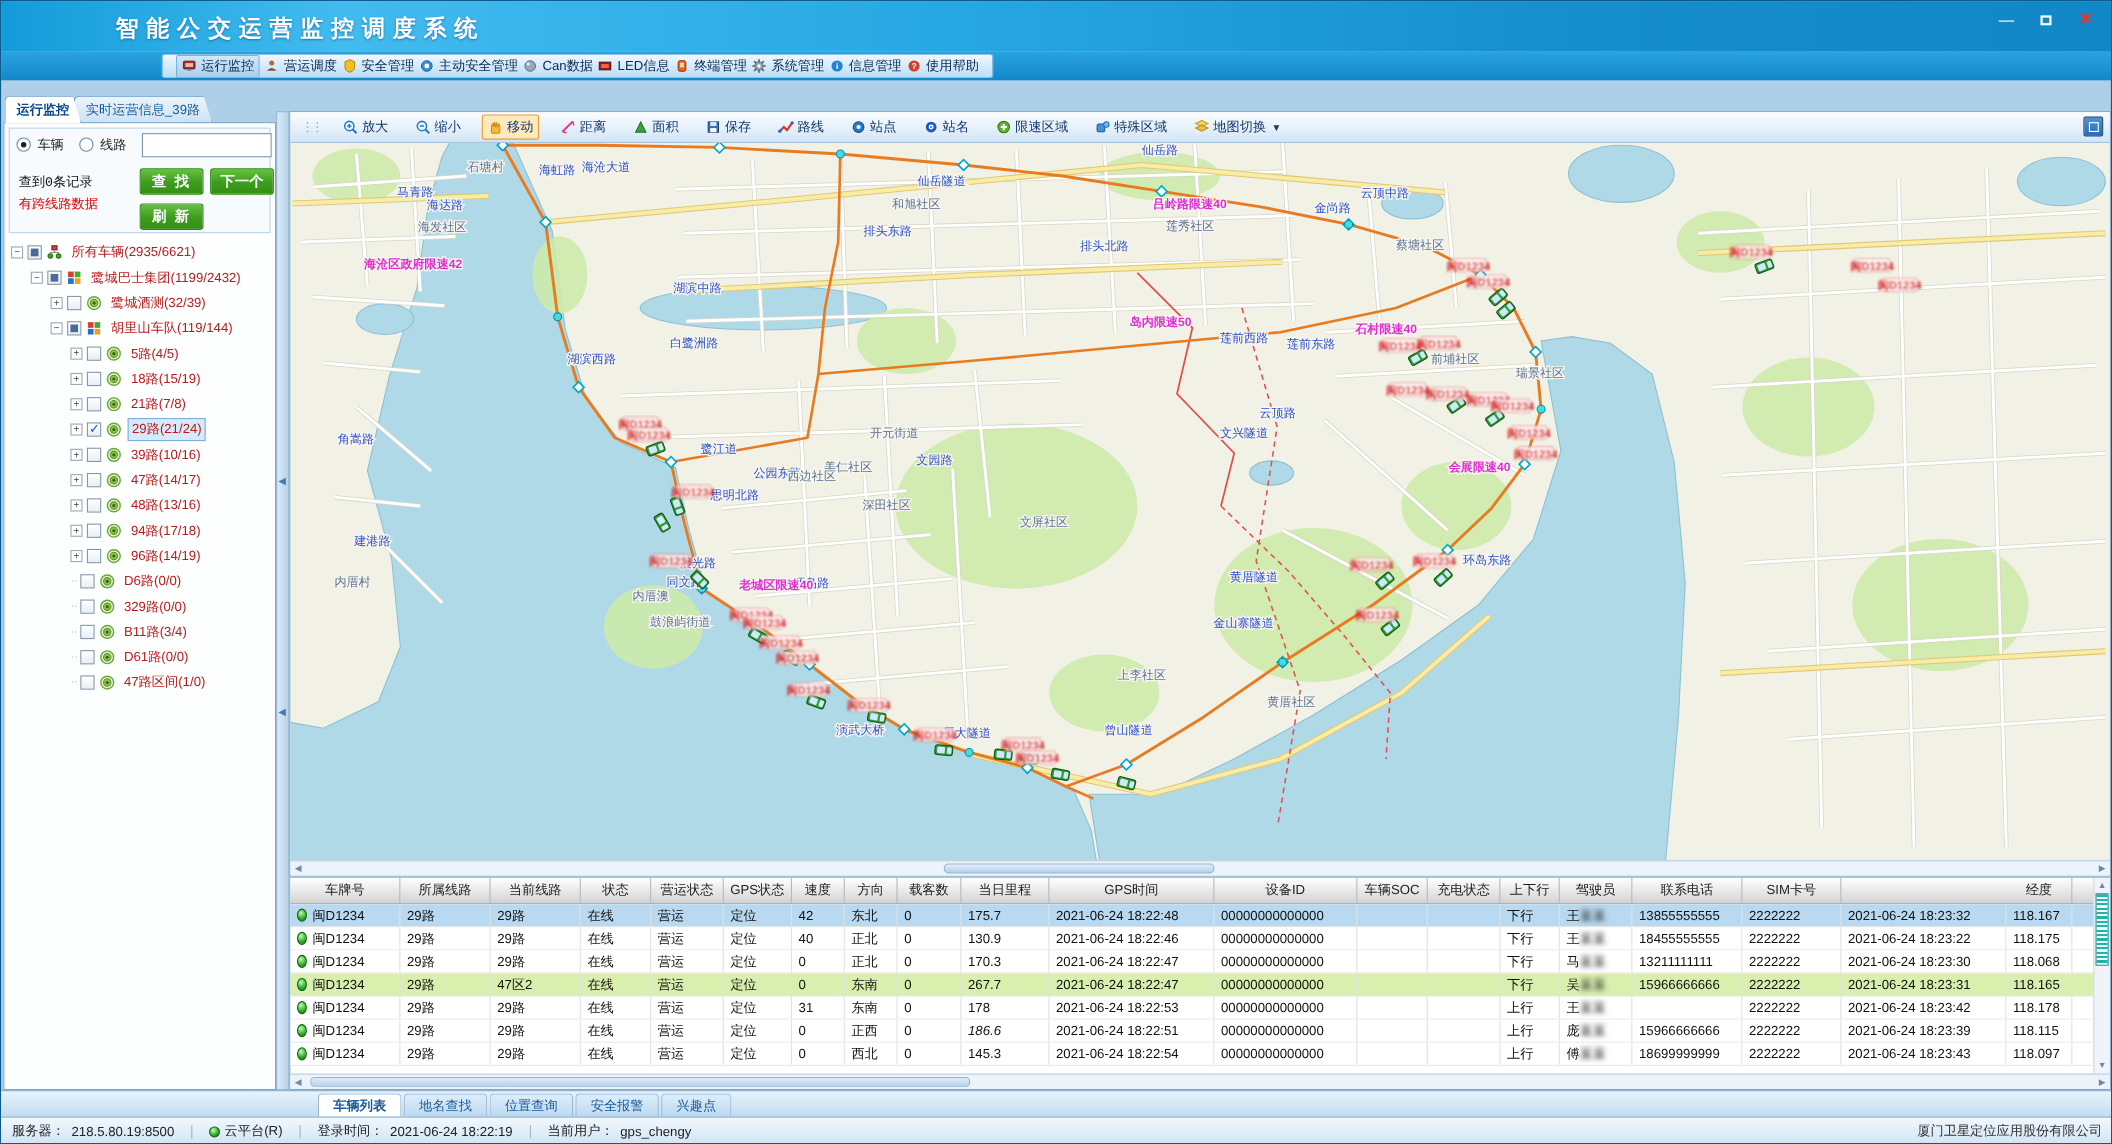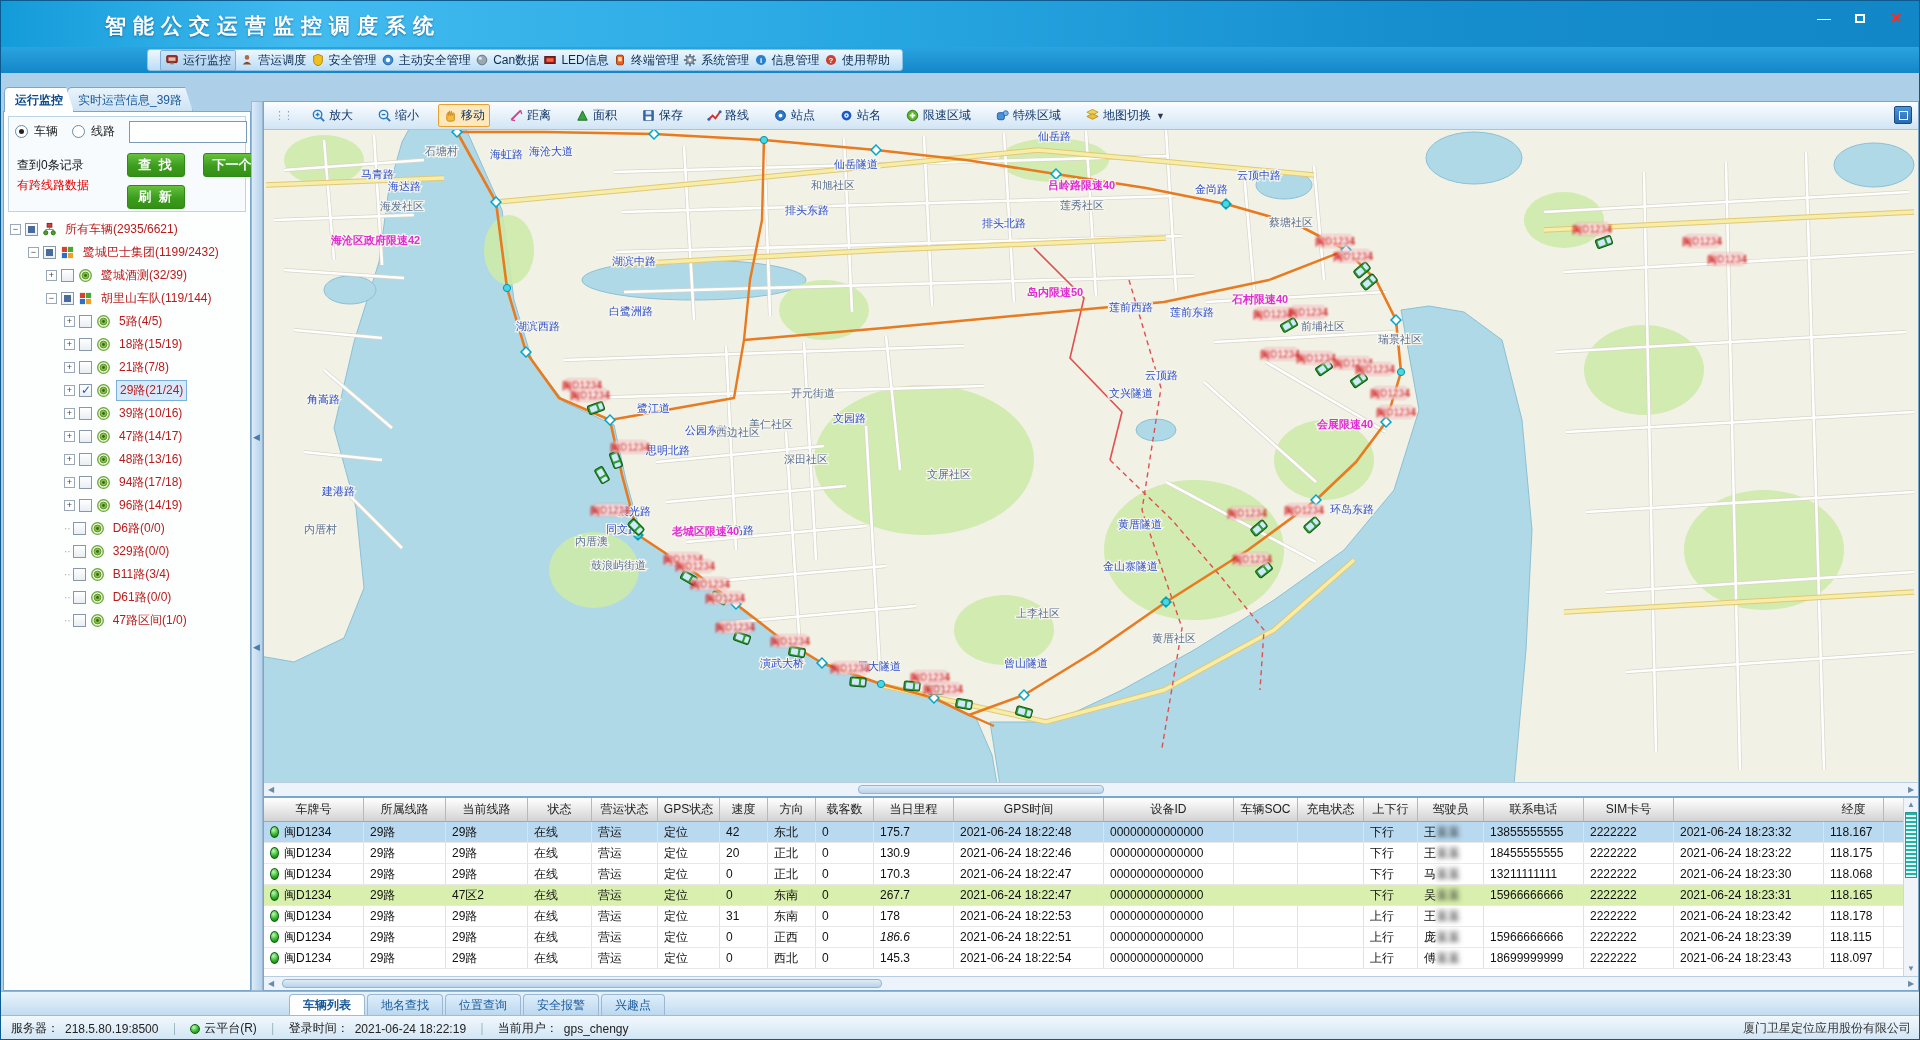"查到0条记录" .found-text { font-family: none -> Liberation Mono, monospace }
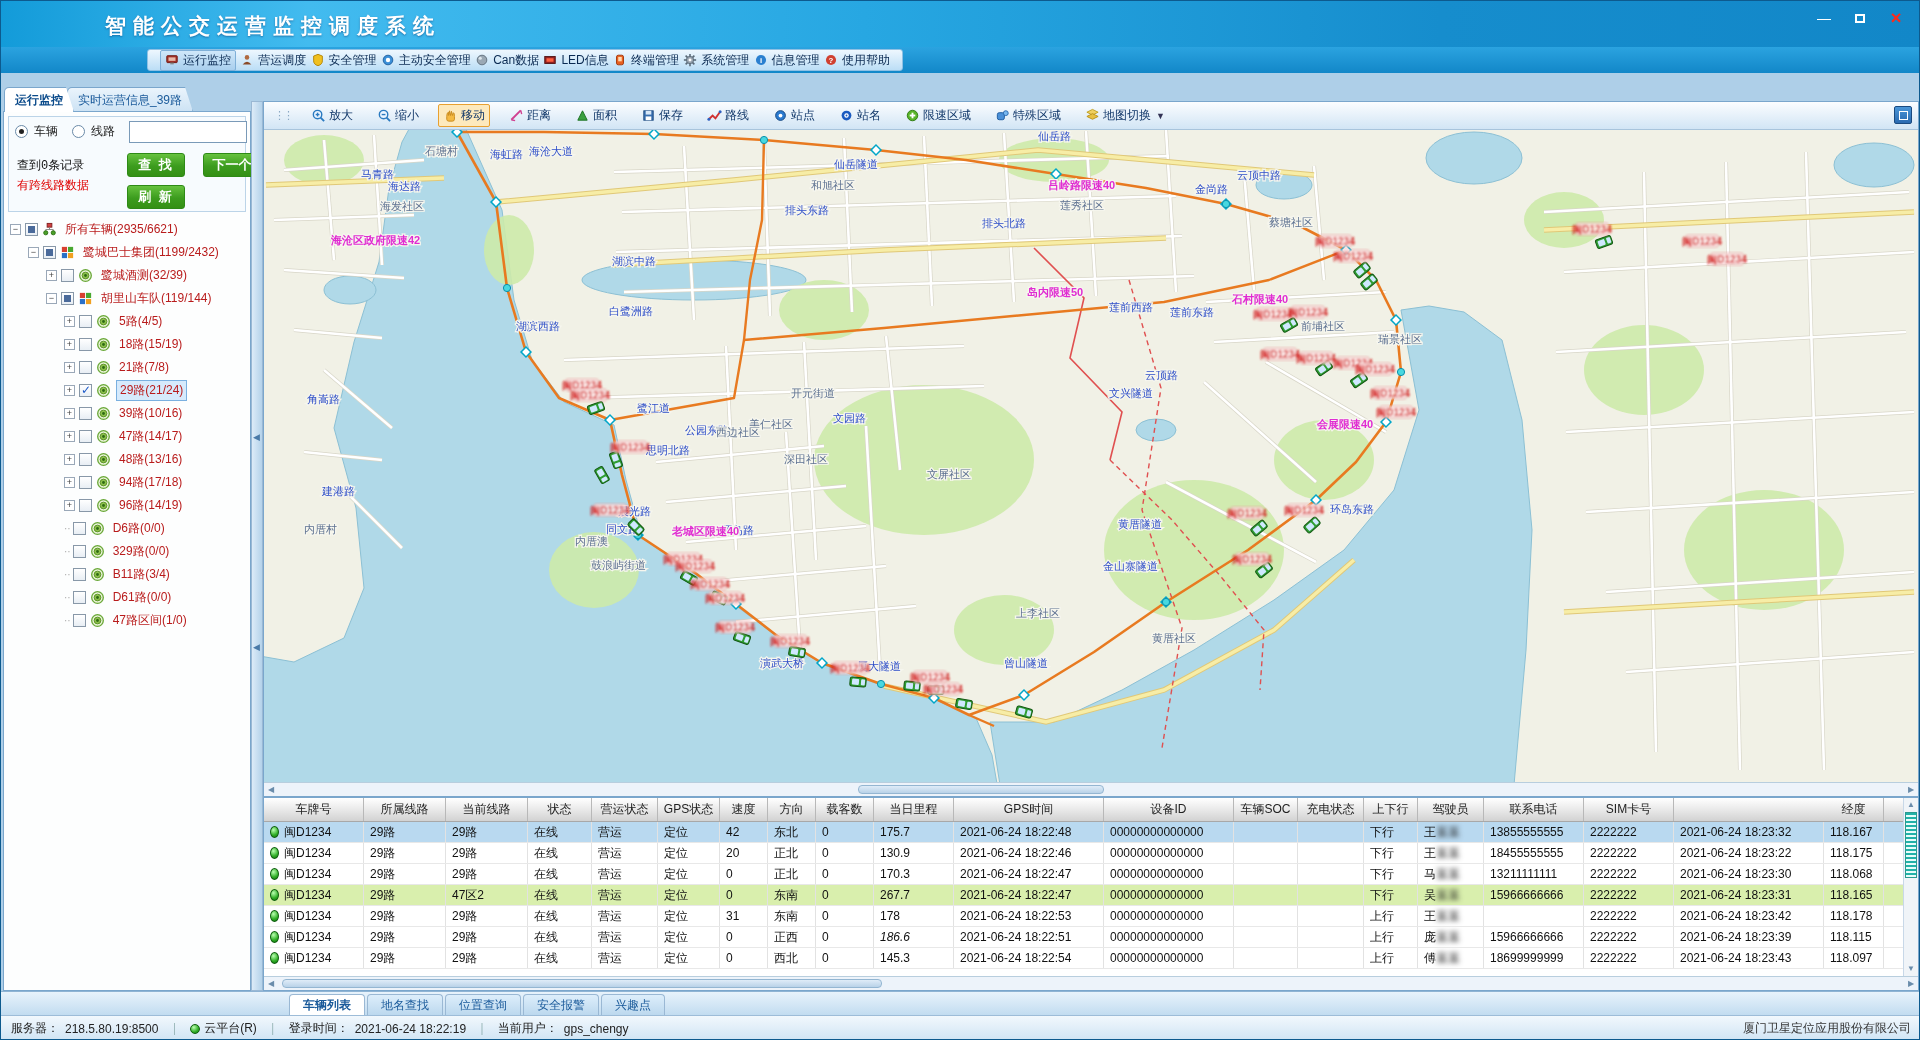"下一个" #btn-next { left: 194px -> 182px }
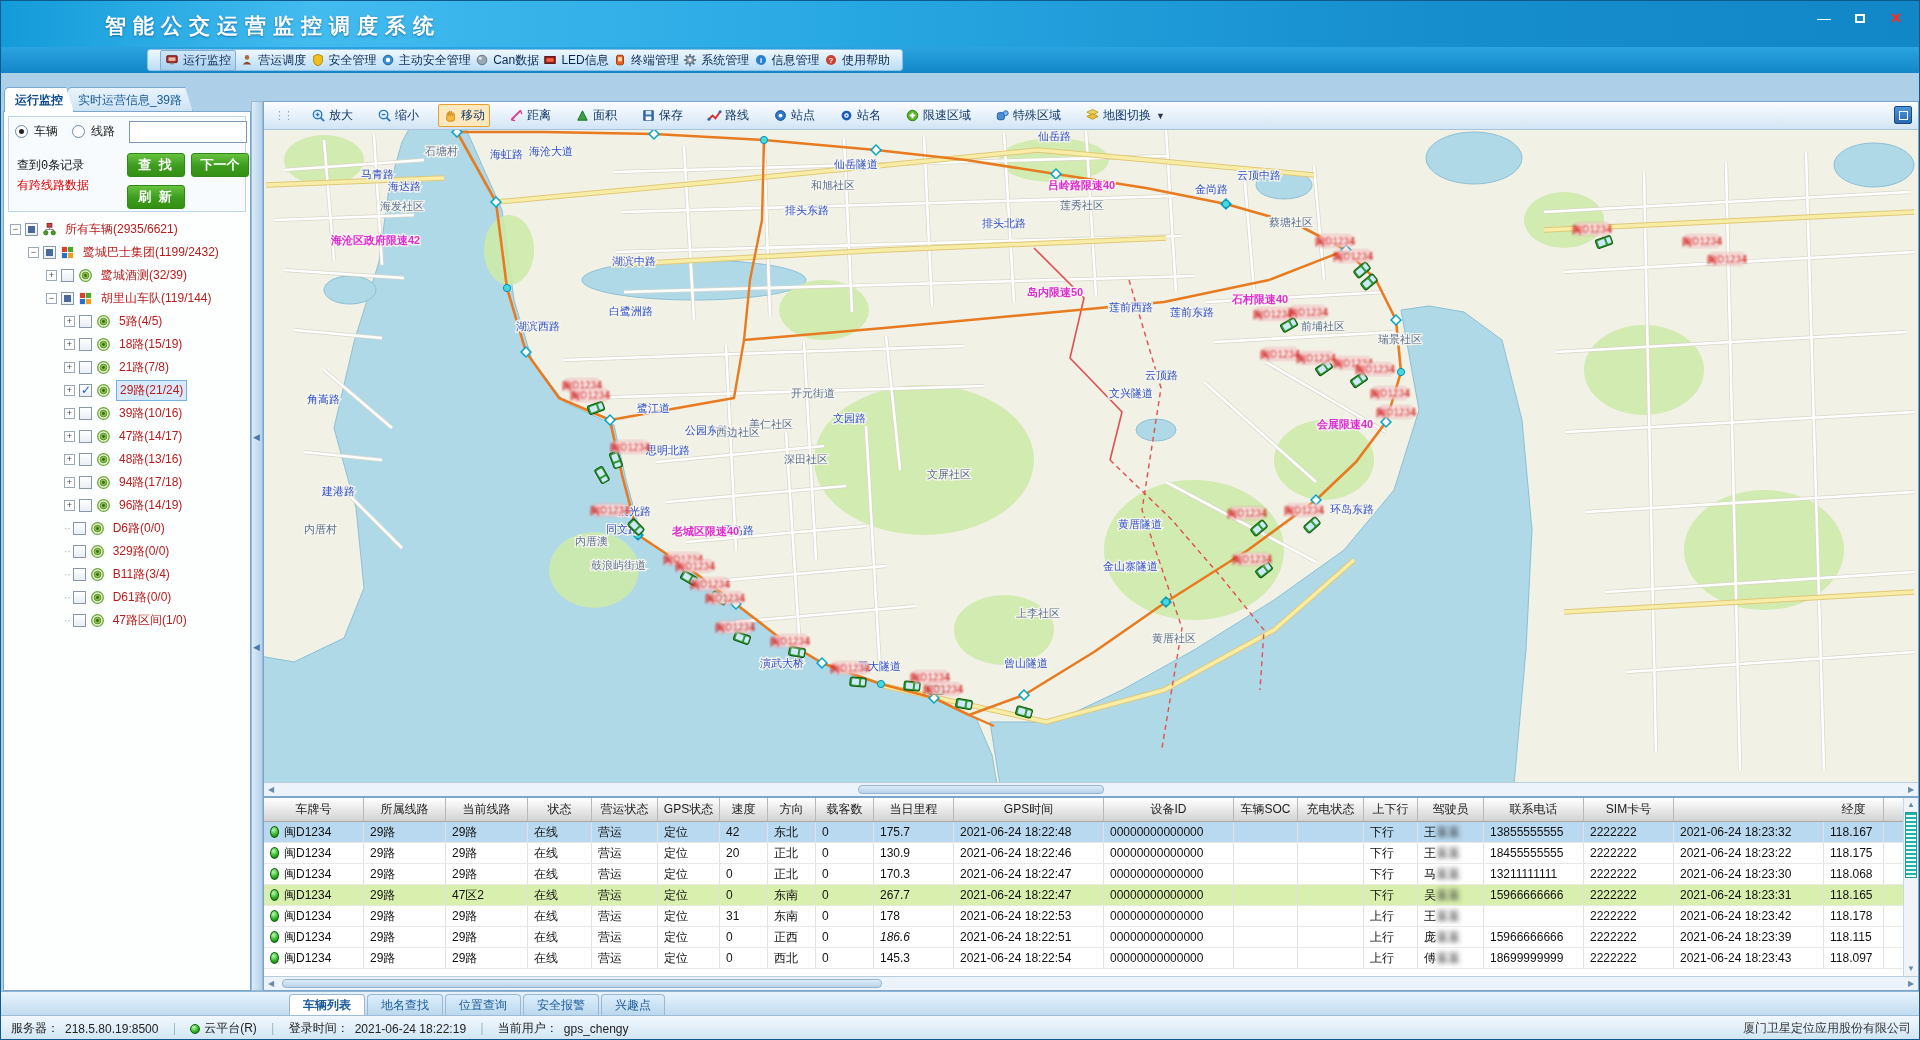"20" div.td { text: 20 -> 40 }
